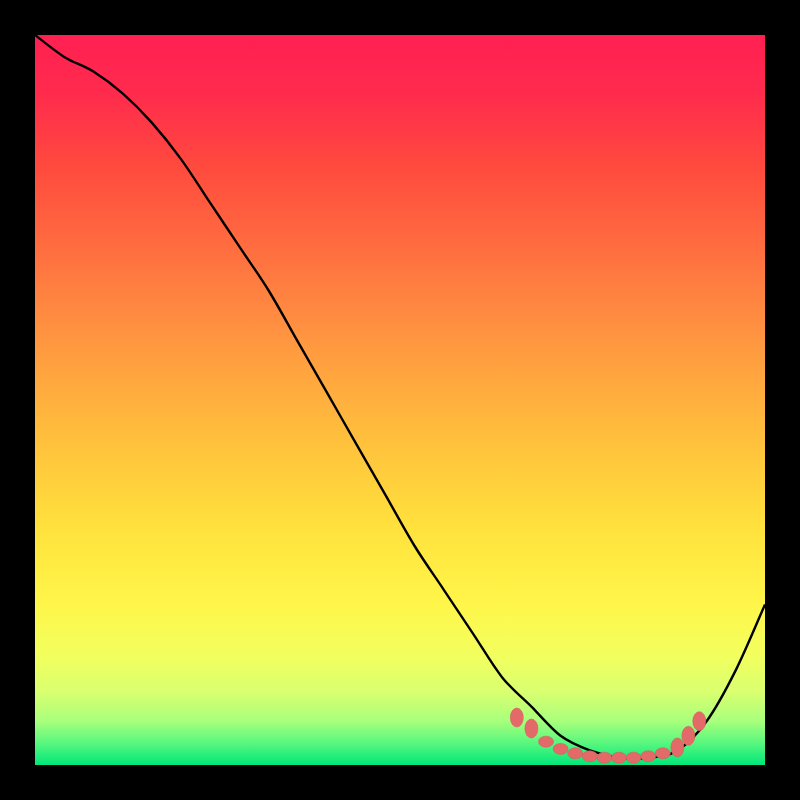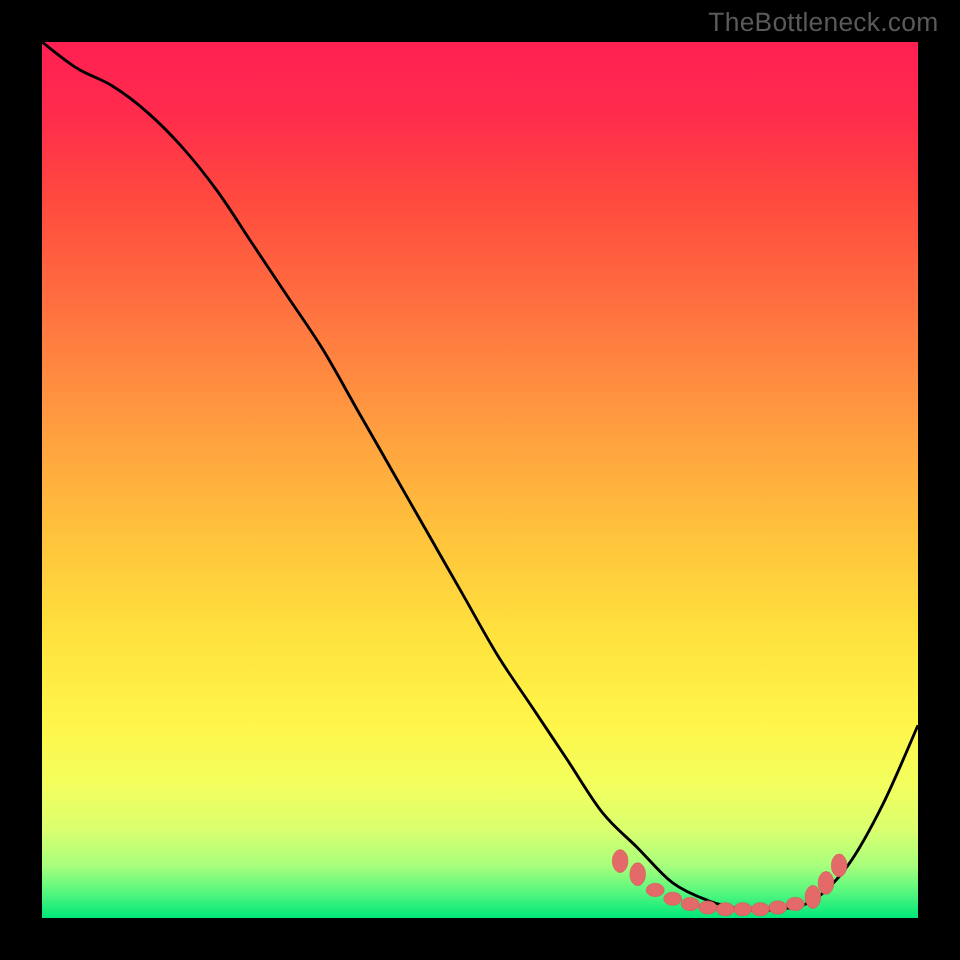"TheBottleneck.com" div.watermark { html: <div>TheBottleneck.com</div> -> none }
